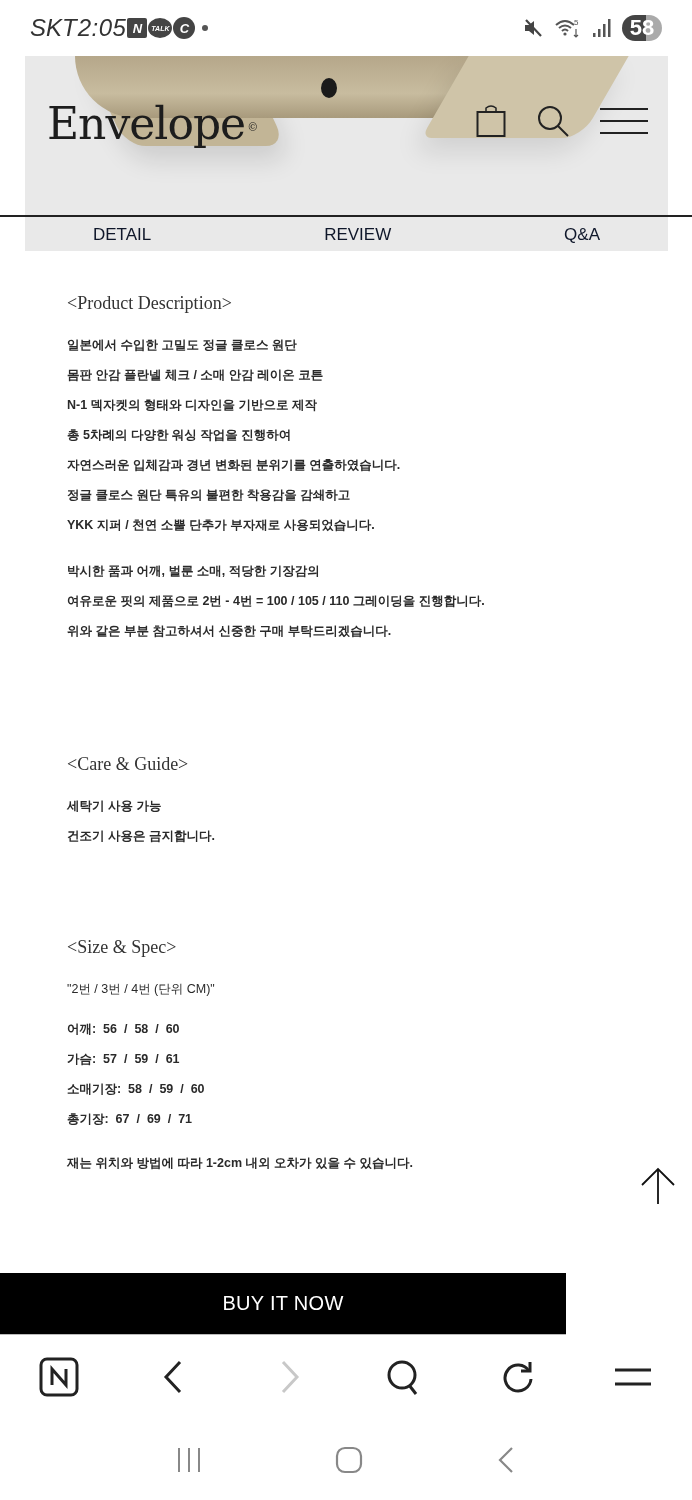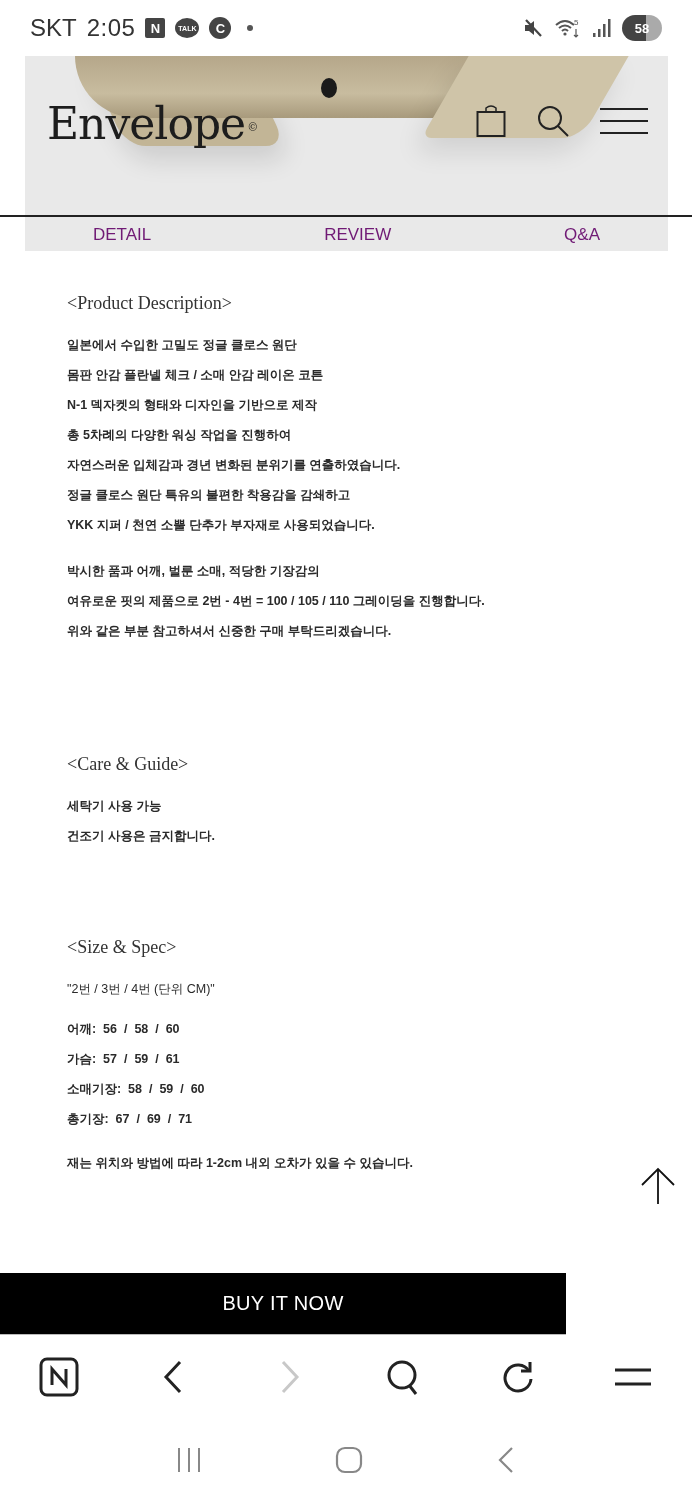"SKT" .status-left { font-style: none -> italic; gap: 10px -> 1px }
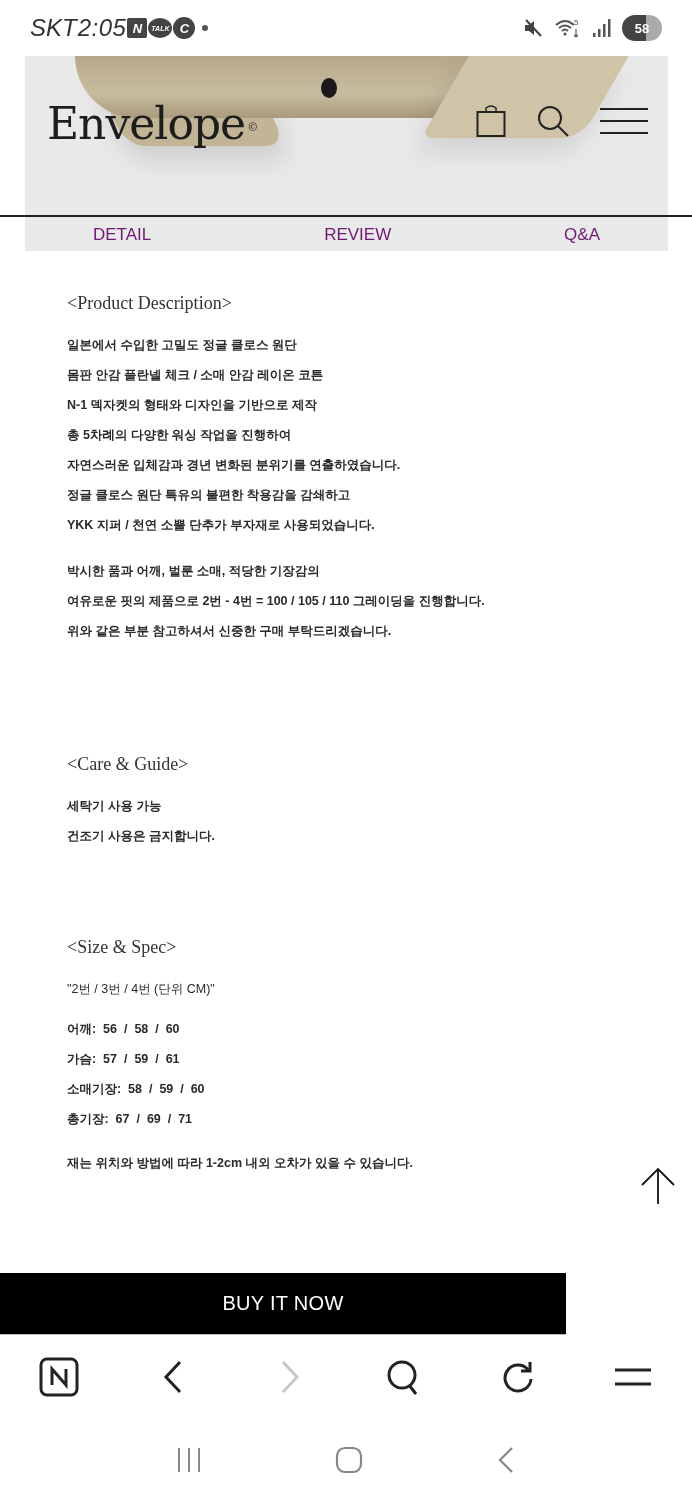"58" .battery { font-size: 13px -> 22px }
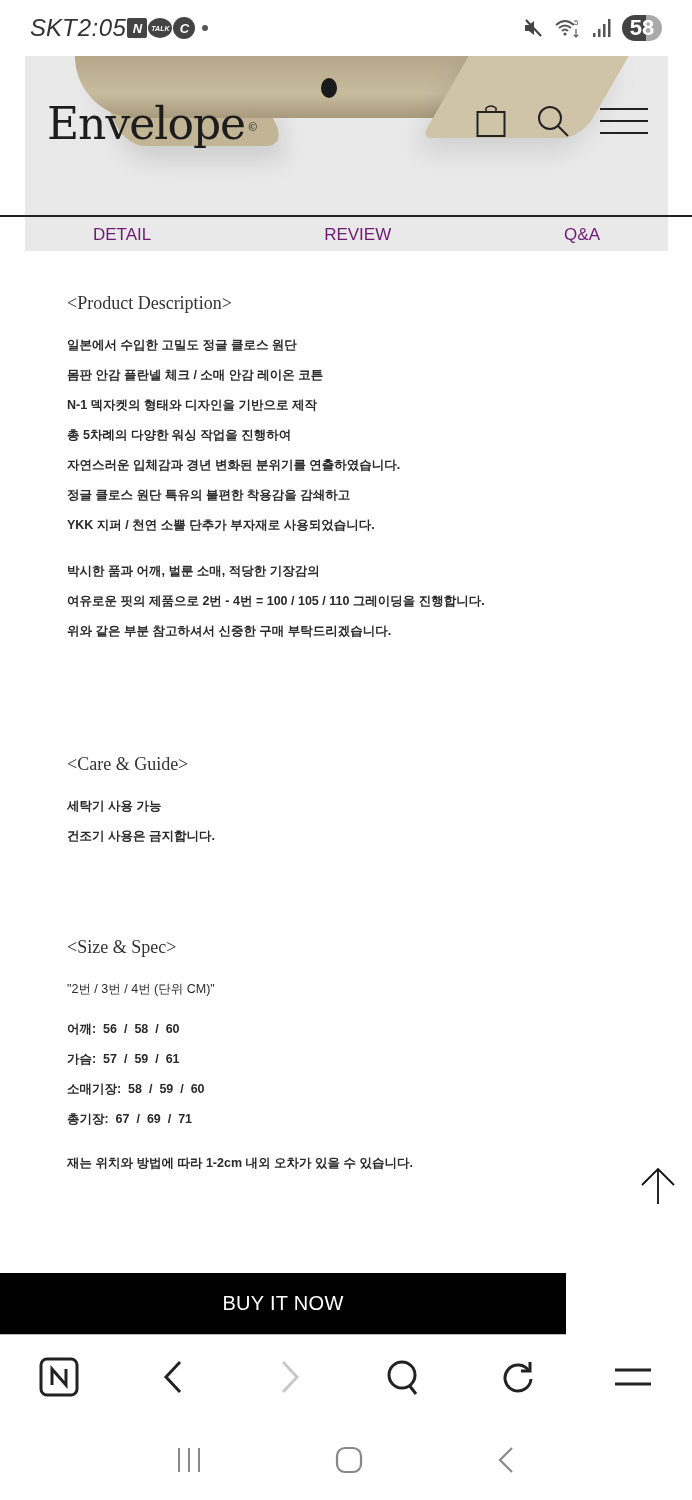"DETAIL" .tabs { color: #701a75 -> #0f172a }
